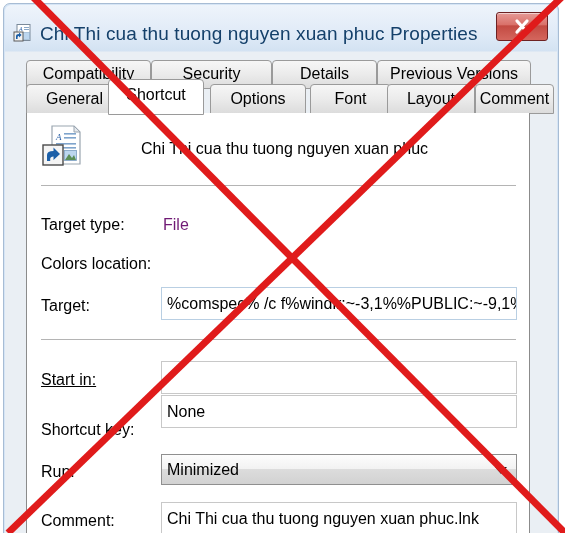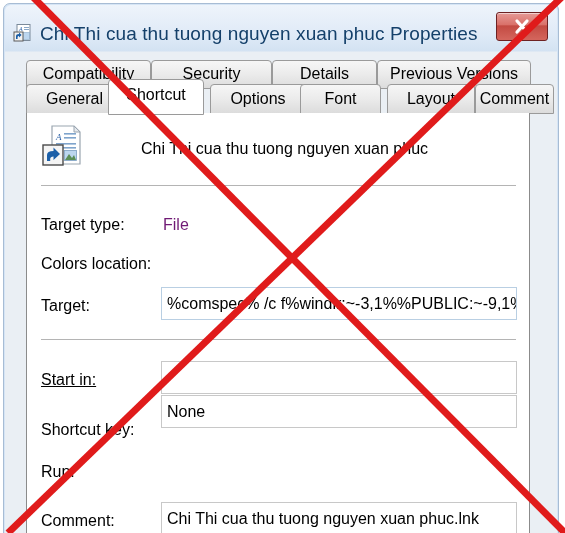"Font" div.tab { left: 296px -> 306px }
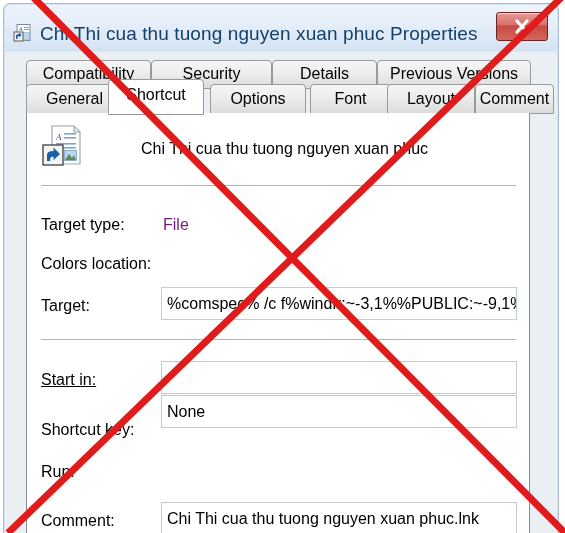"Minimized" div.combobox { html: none -> <div> <span>Minimized</span> <span></span> </div> }
